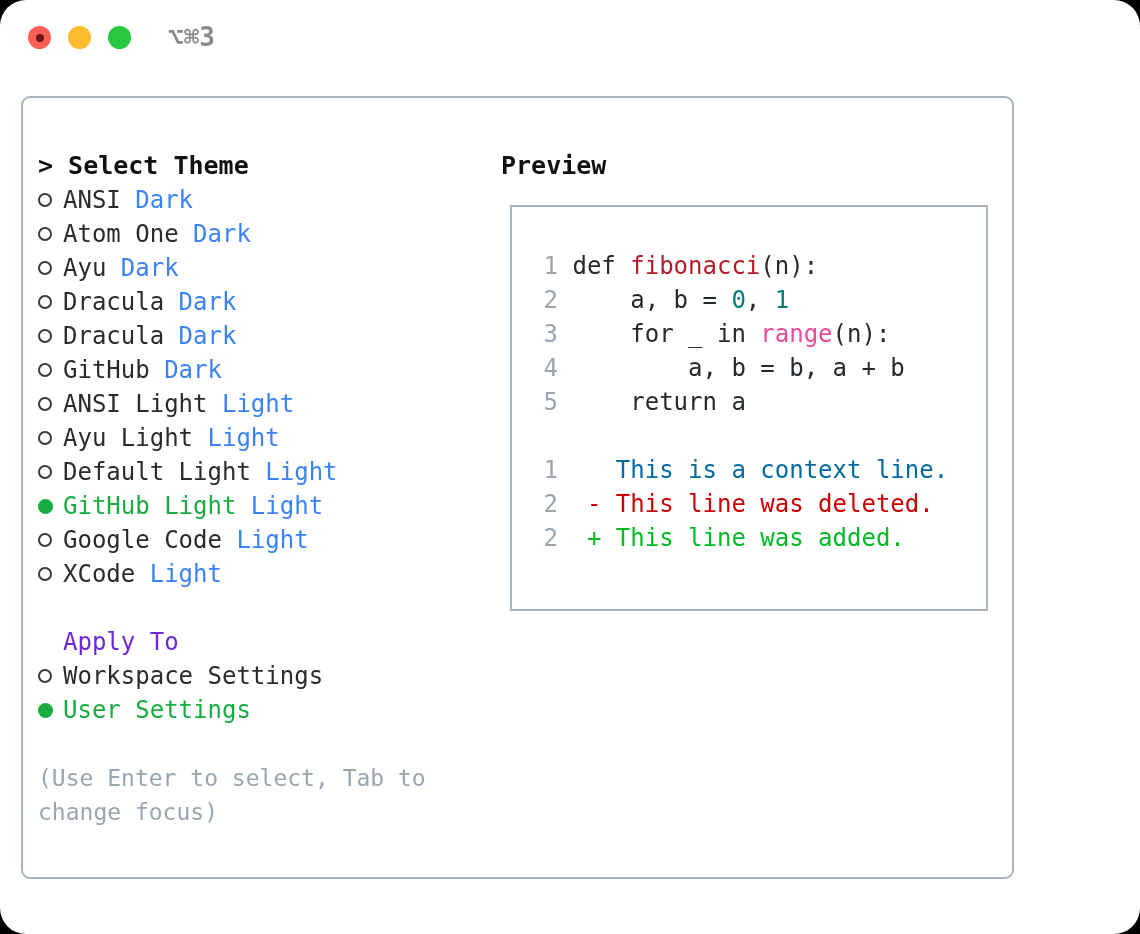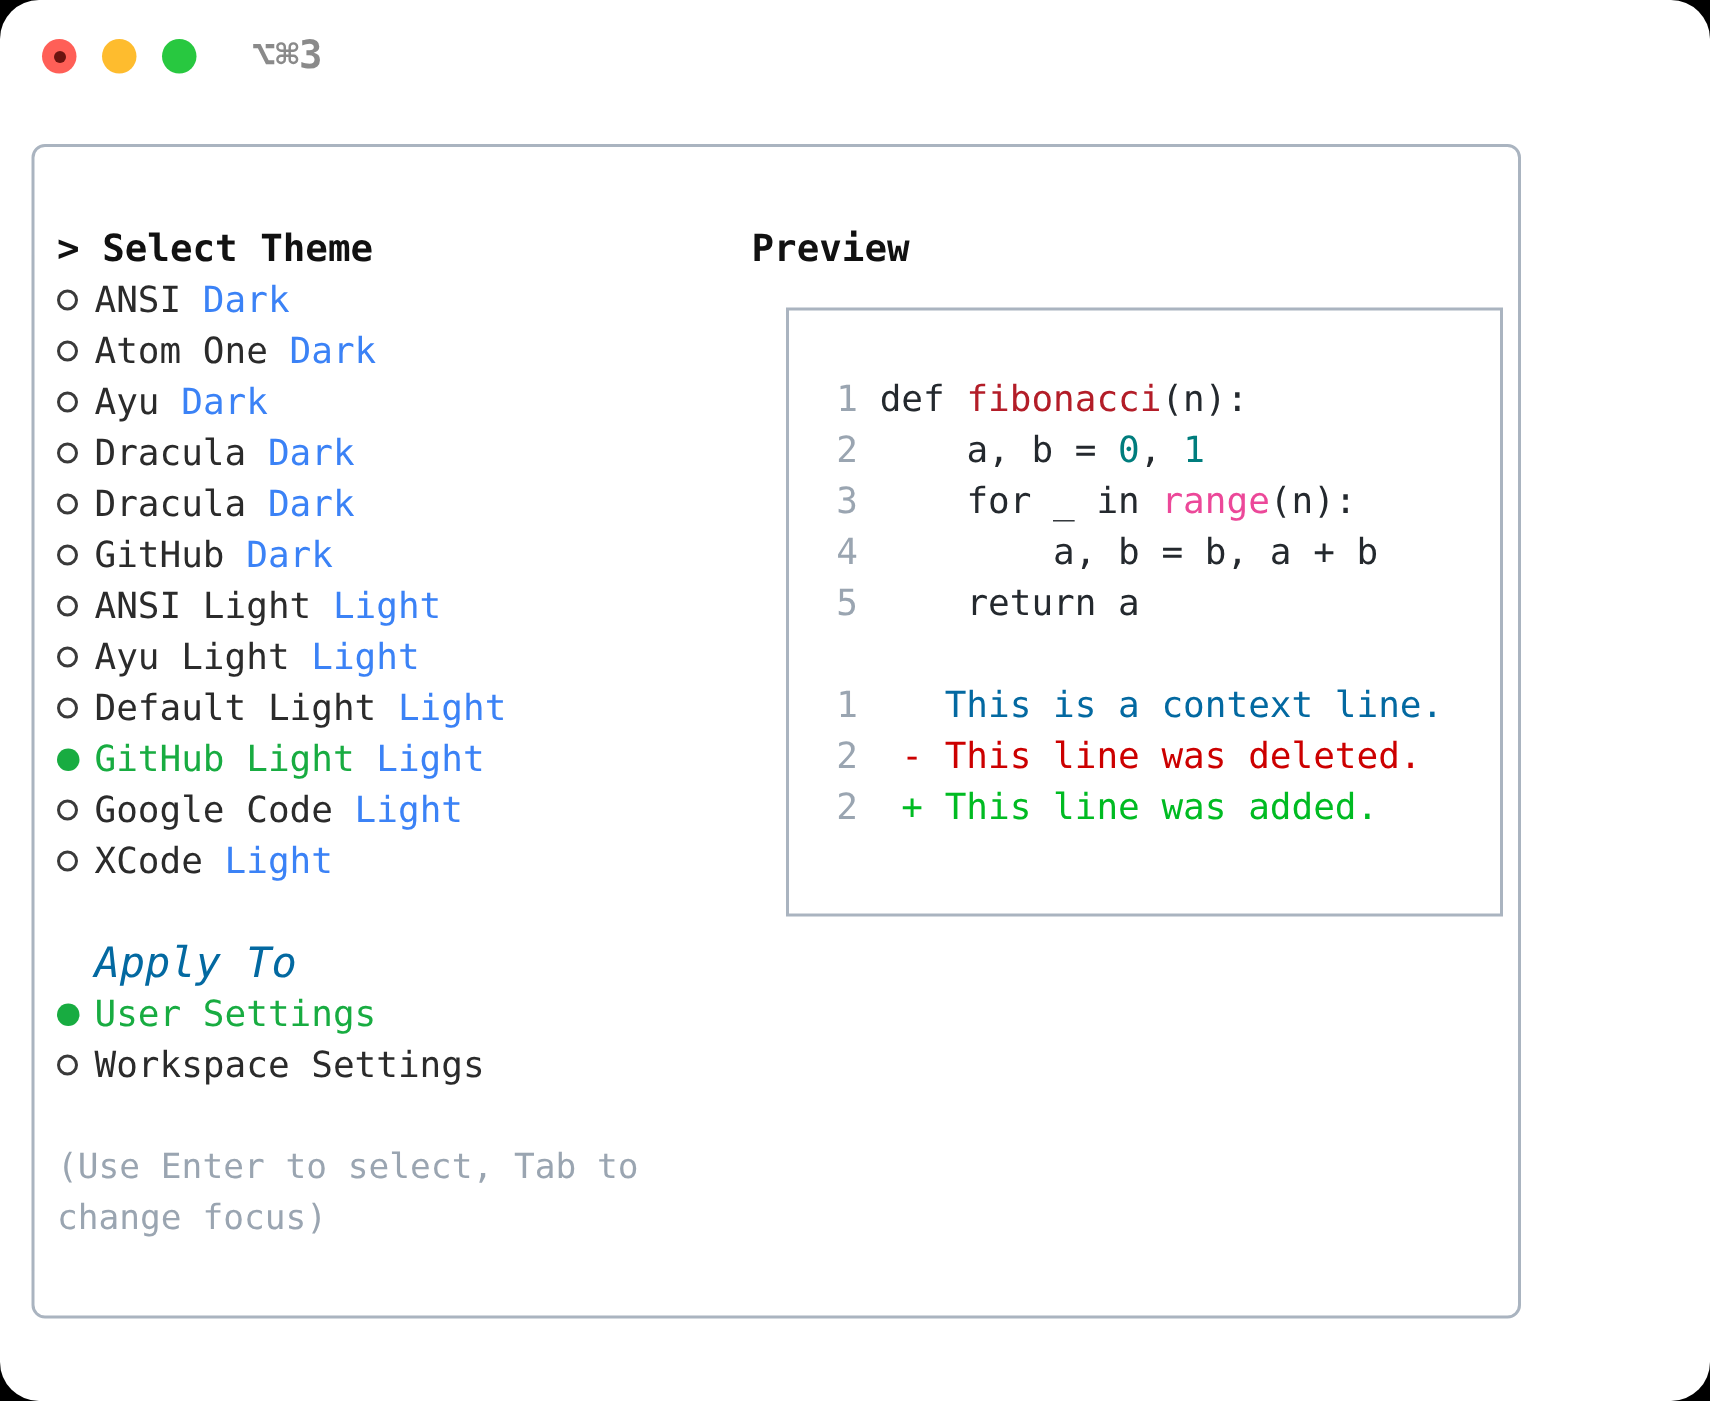"1 def fibonacci(n):" .preview-box { margin-left: 14px -> none }
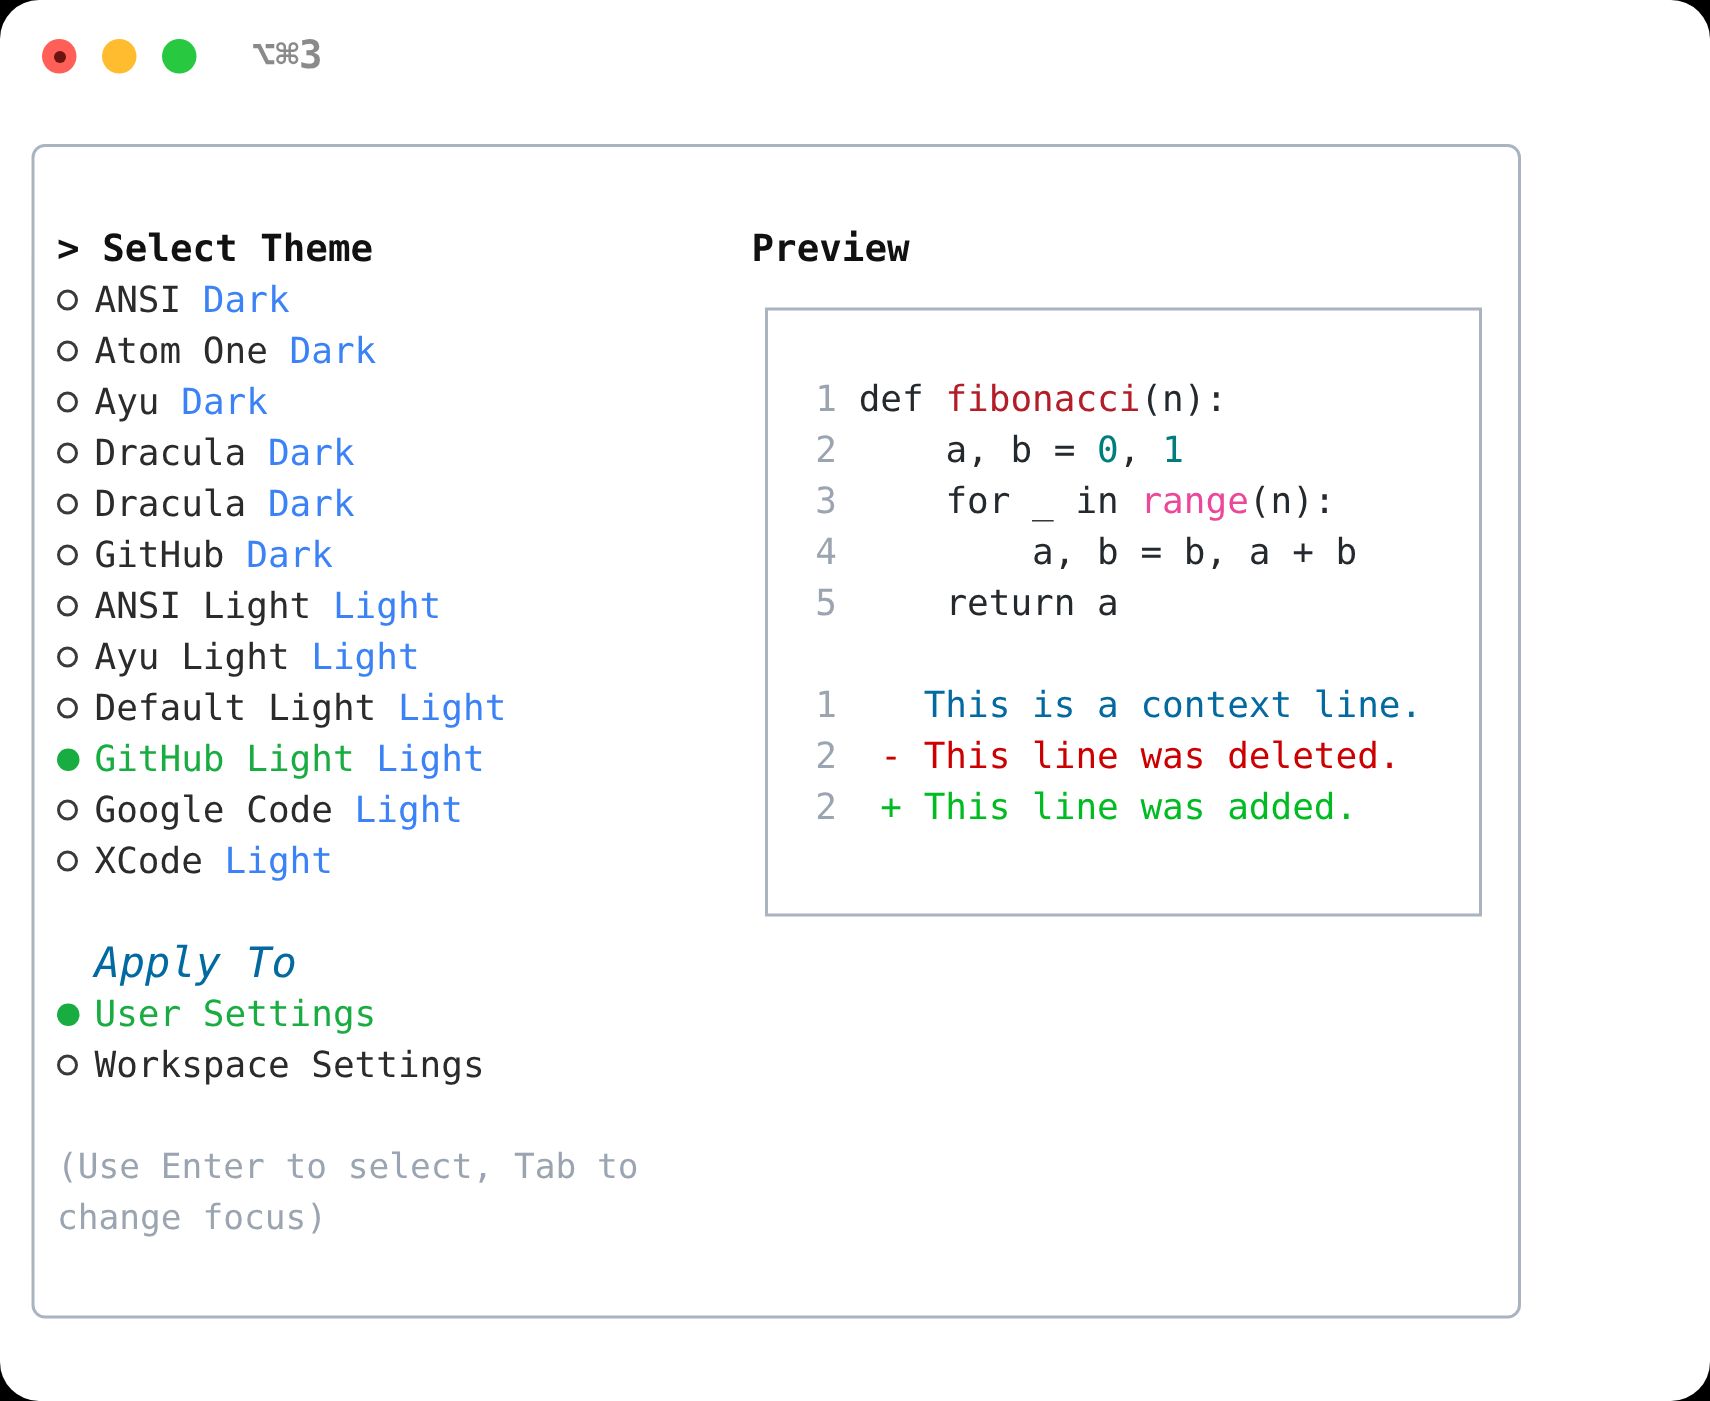"Apply To" .apply-label { color: #0369a1 -> #6d28d9; font-size: 28px -> 24px; font-style: italic -> none }
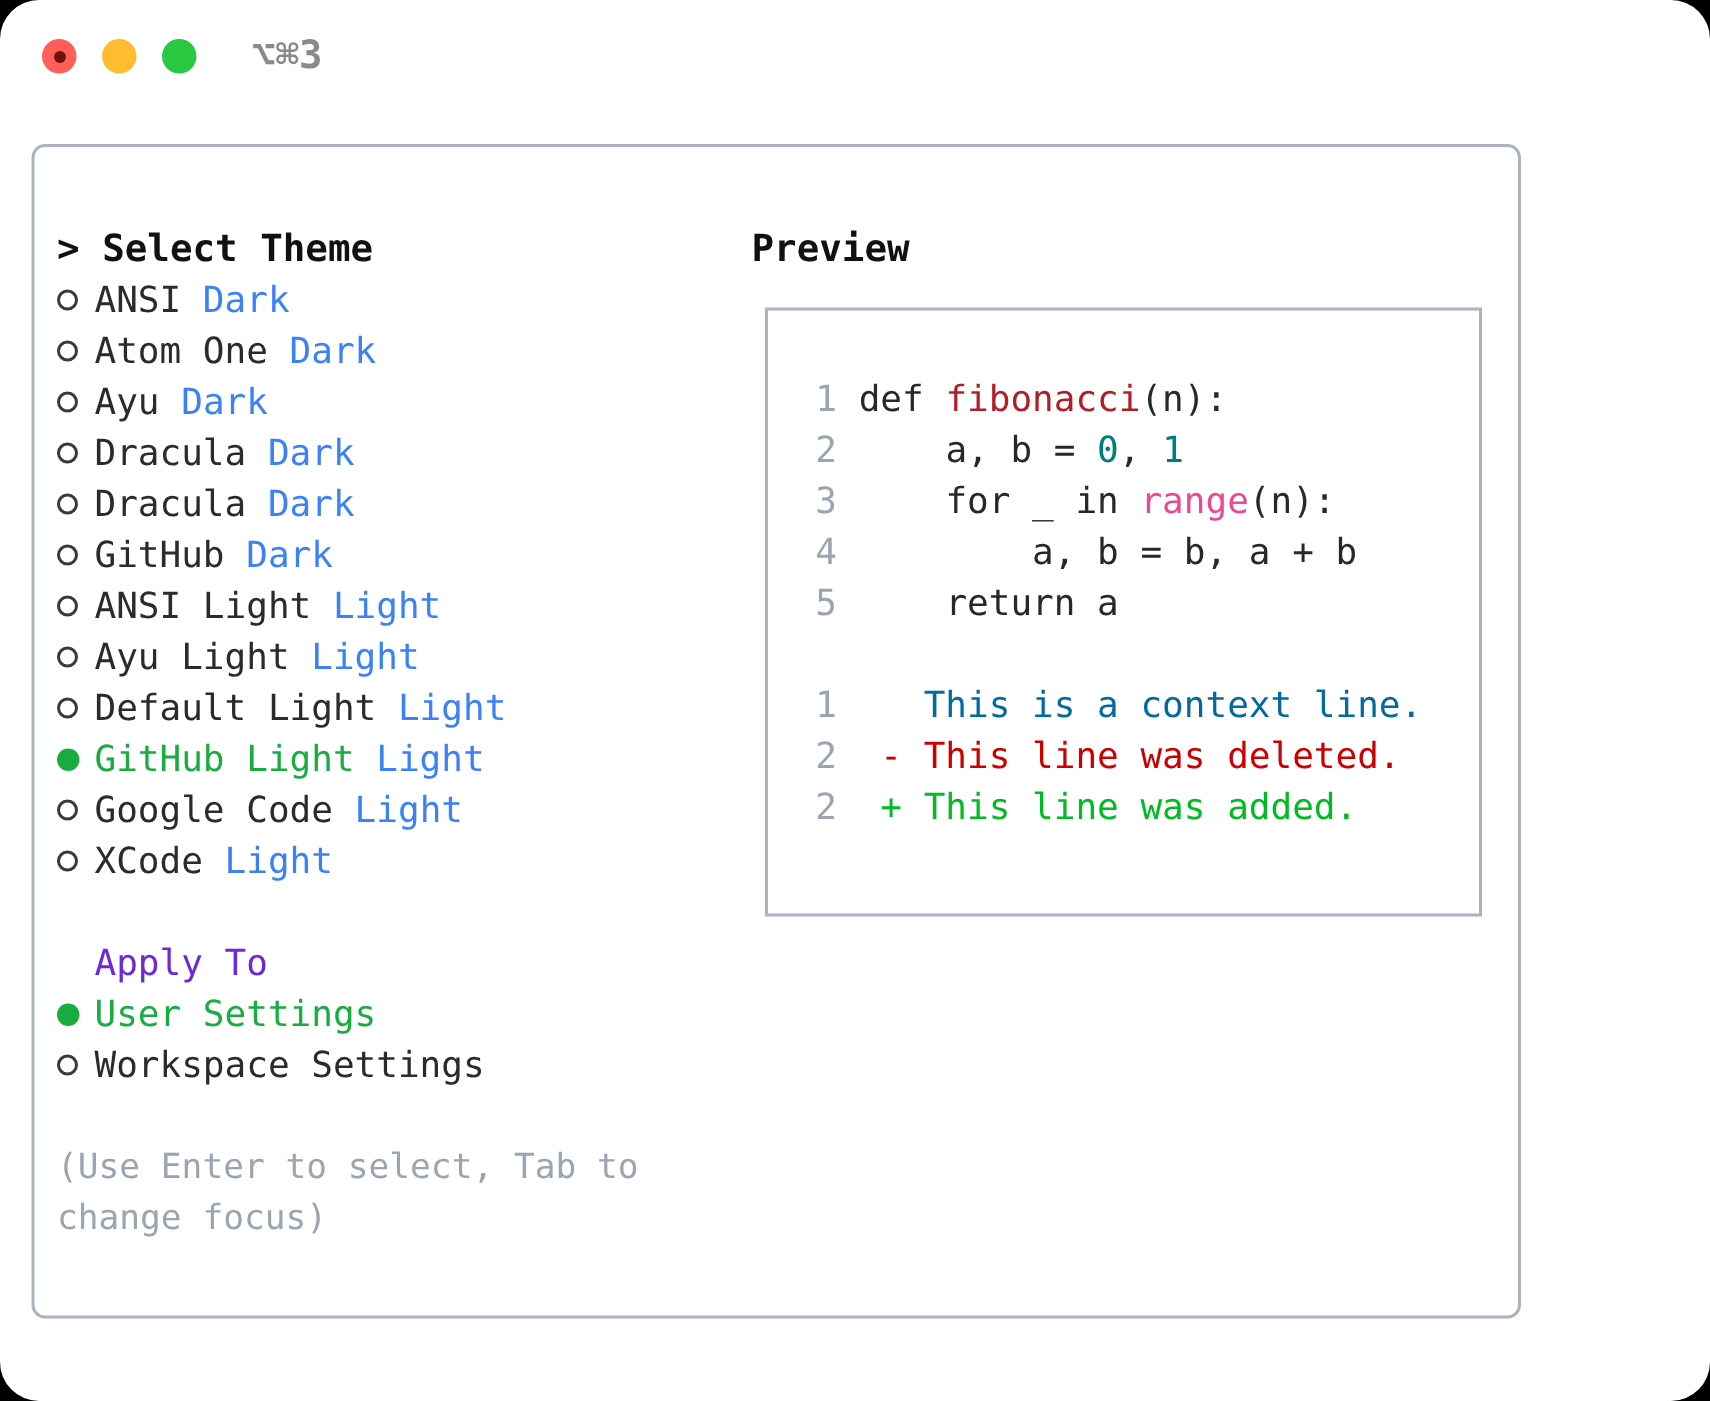"User Settings" div.row { order: before "Workspace Settings" -> after "Workspace Settings" }
